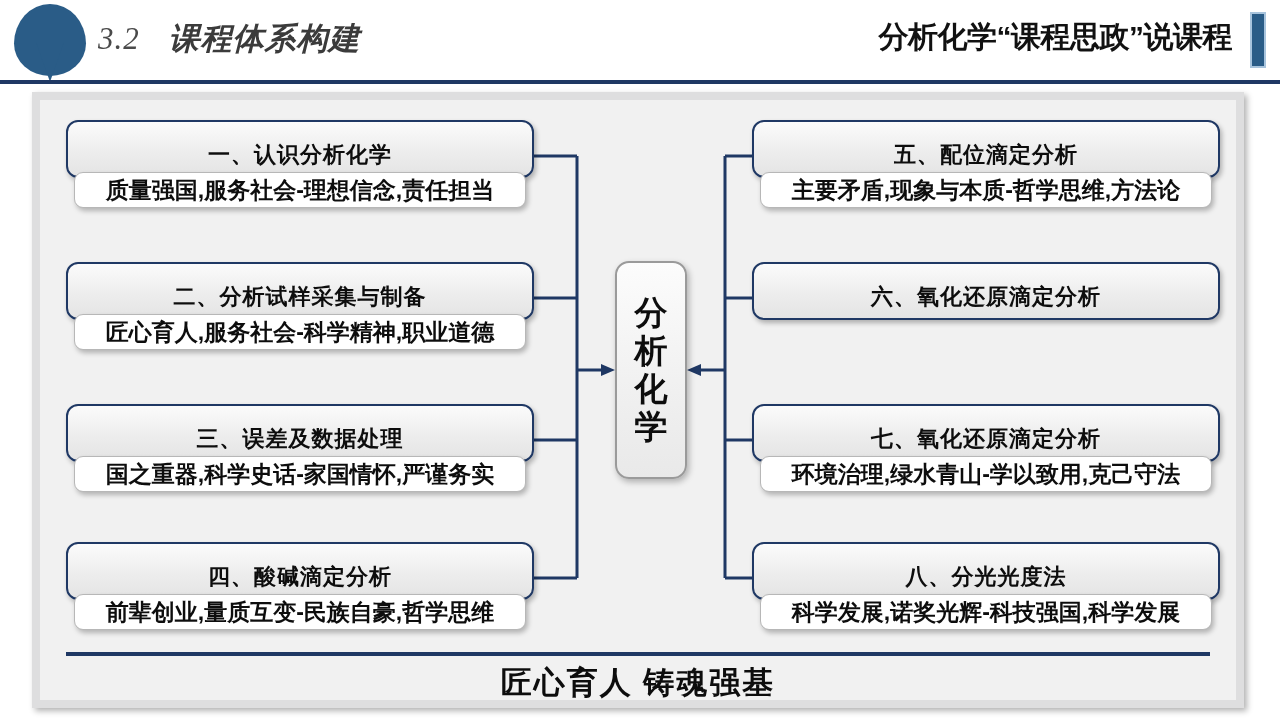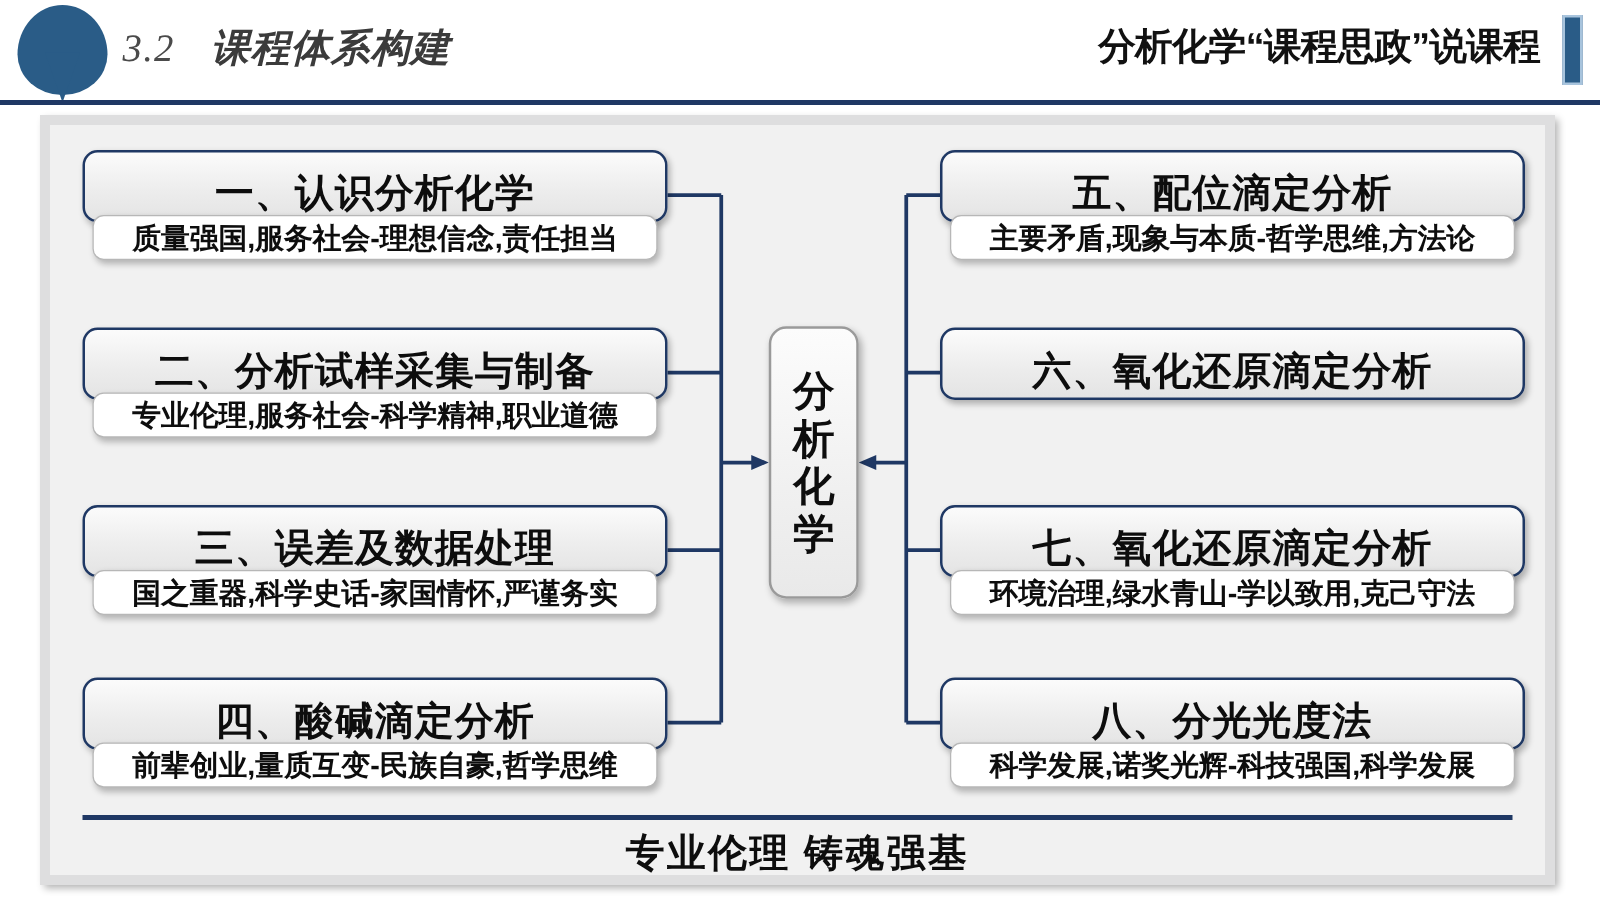"一、认识分析化学" .module-title span { font-size: 31px -> 22px }
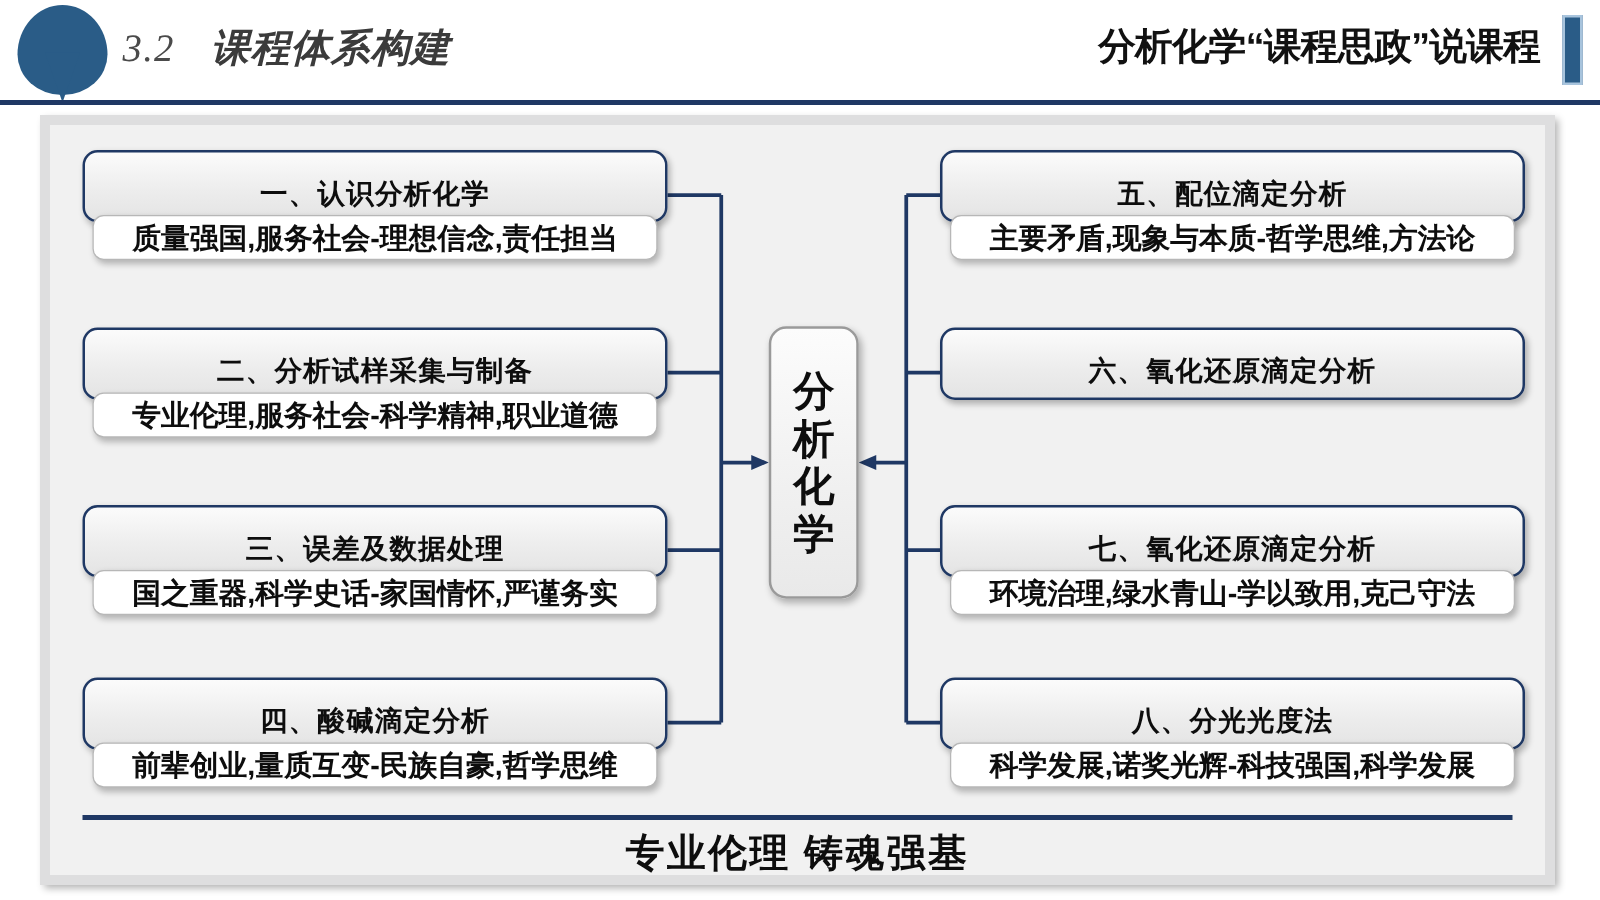"专业伦理,服务社会-科学精神,职业道德" span { text: 专业伦理 -> 匠心育人 }
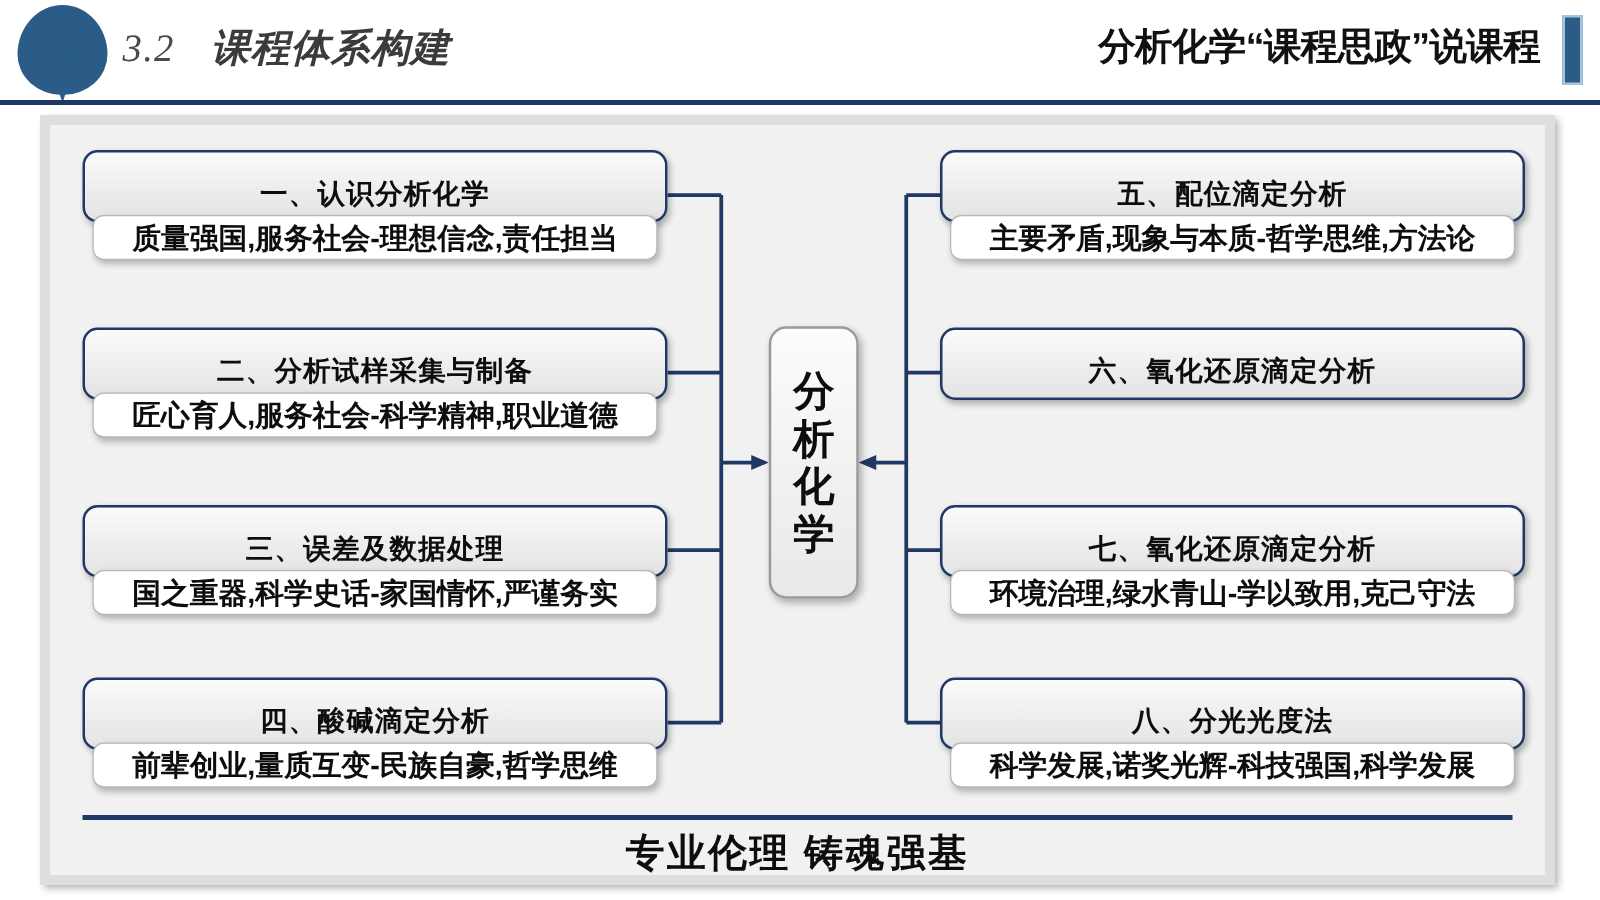"专业伦理 铸魂强基" div.footer-text { text: 专业伦理 -> 匠心育人 }
